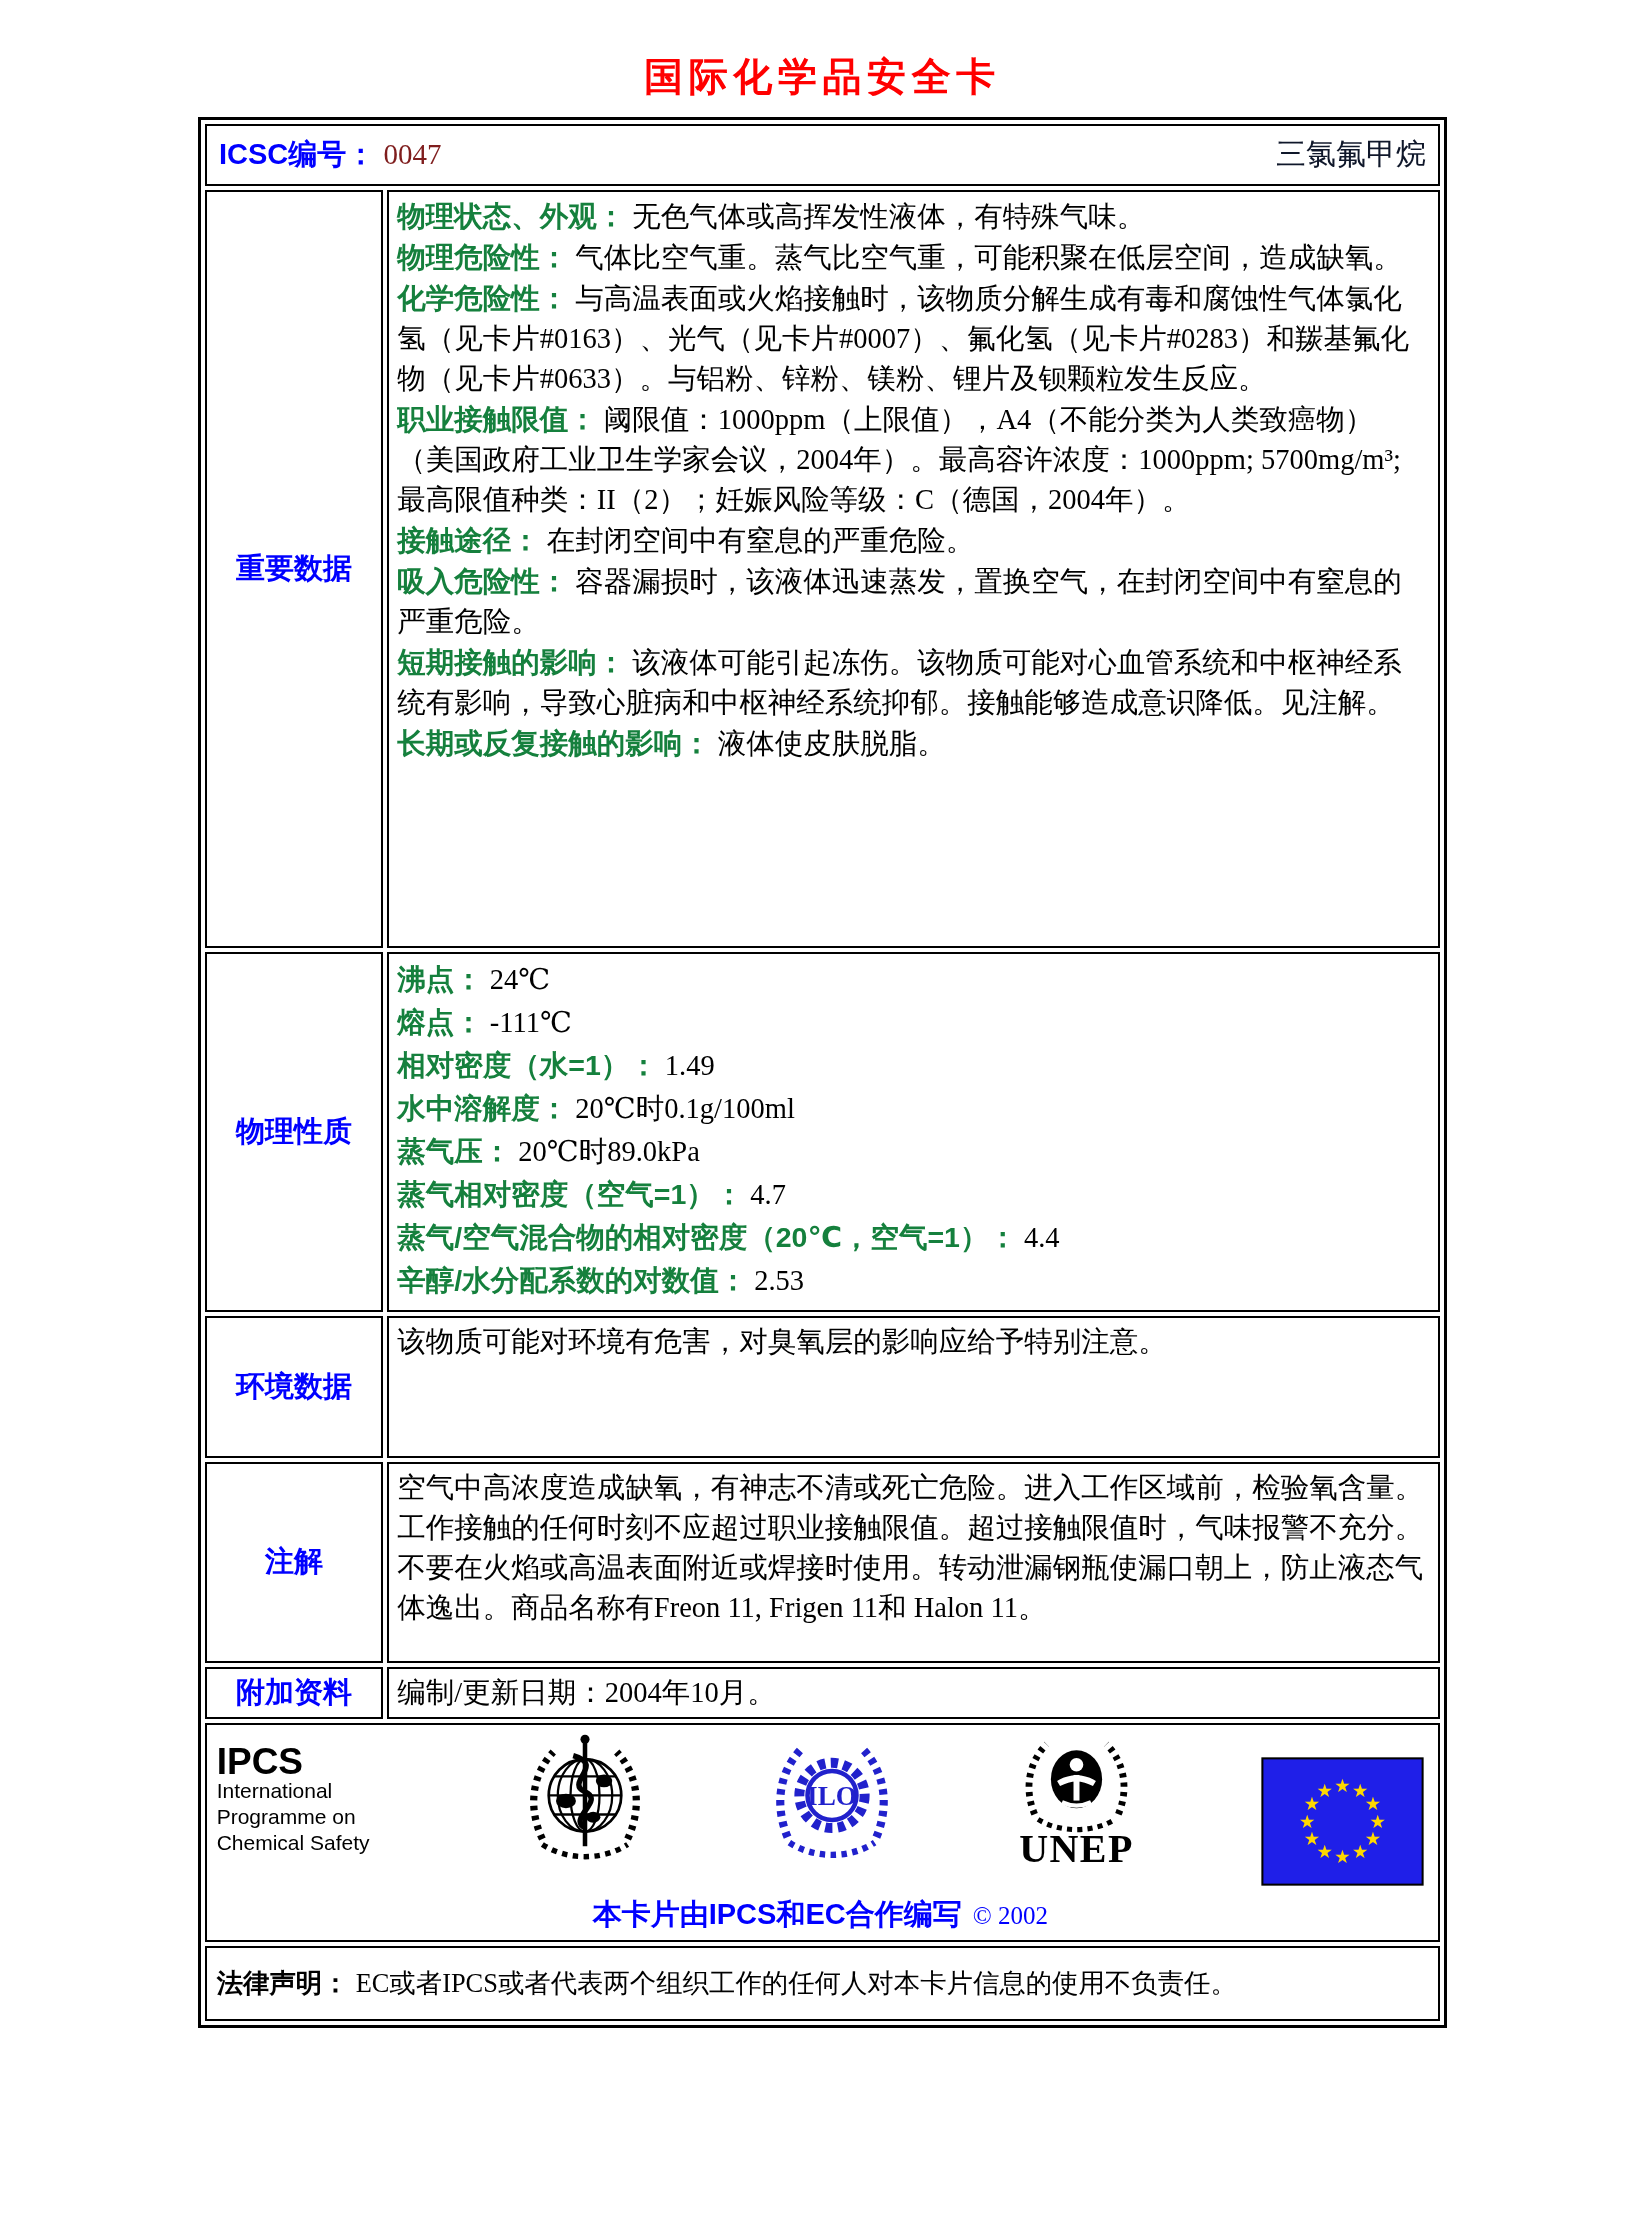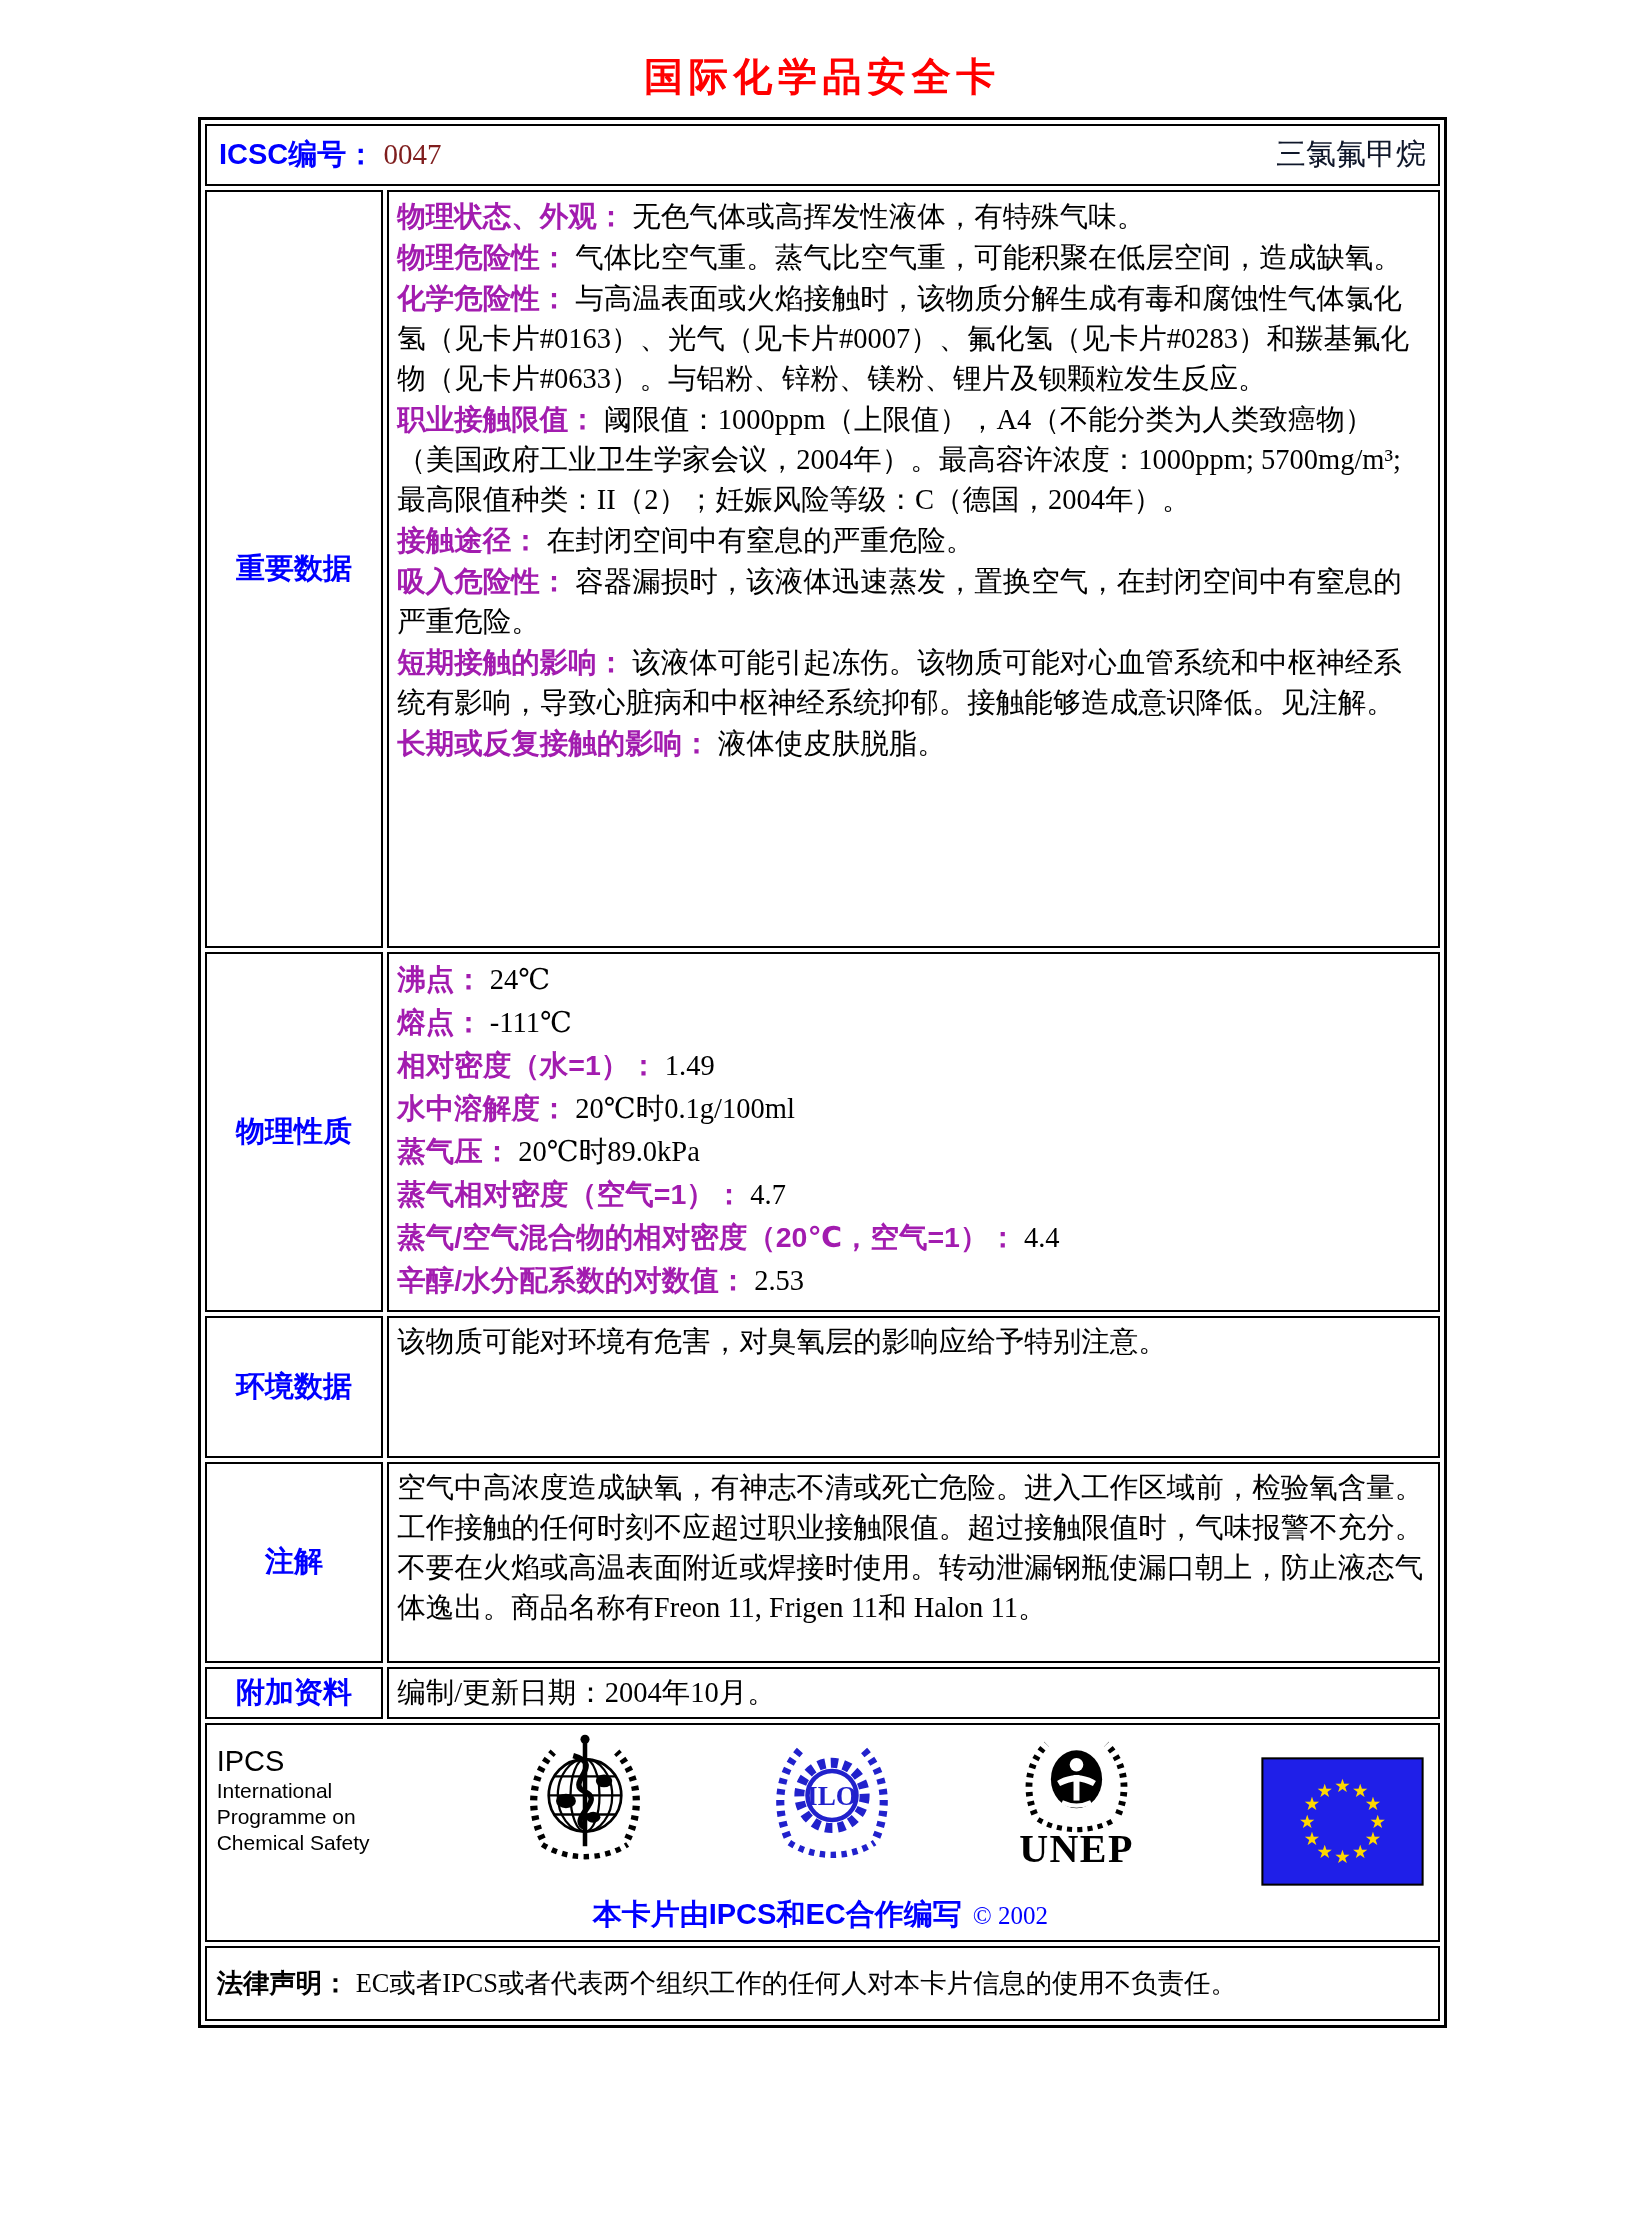"物理状态、外观：" .entry-label { color: #a21caf -> #15803d }
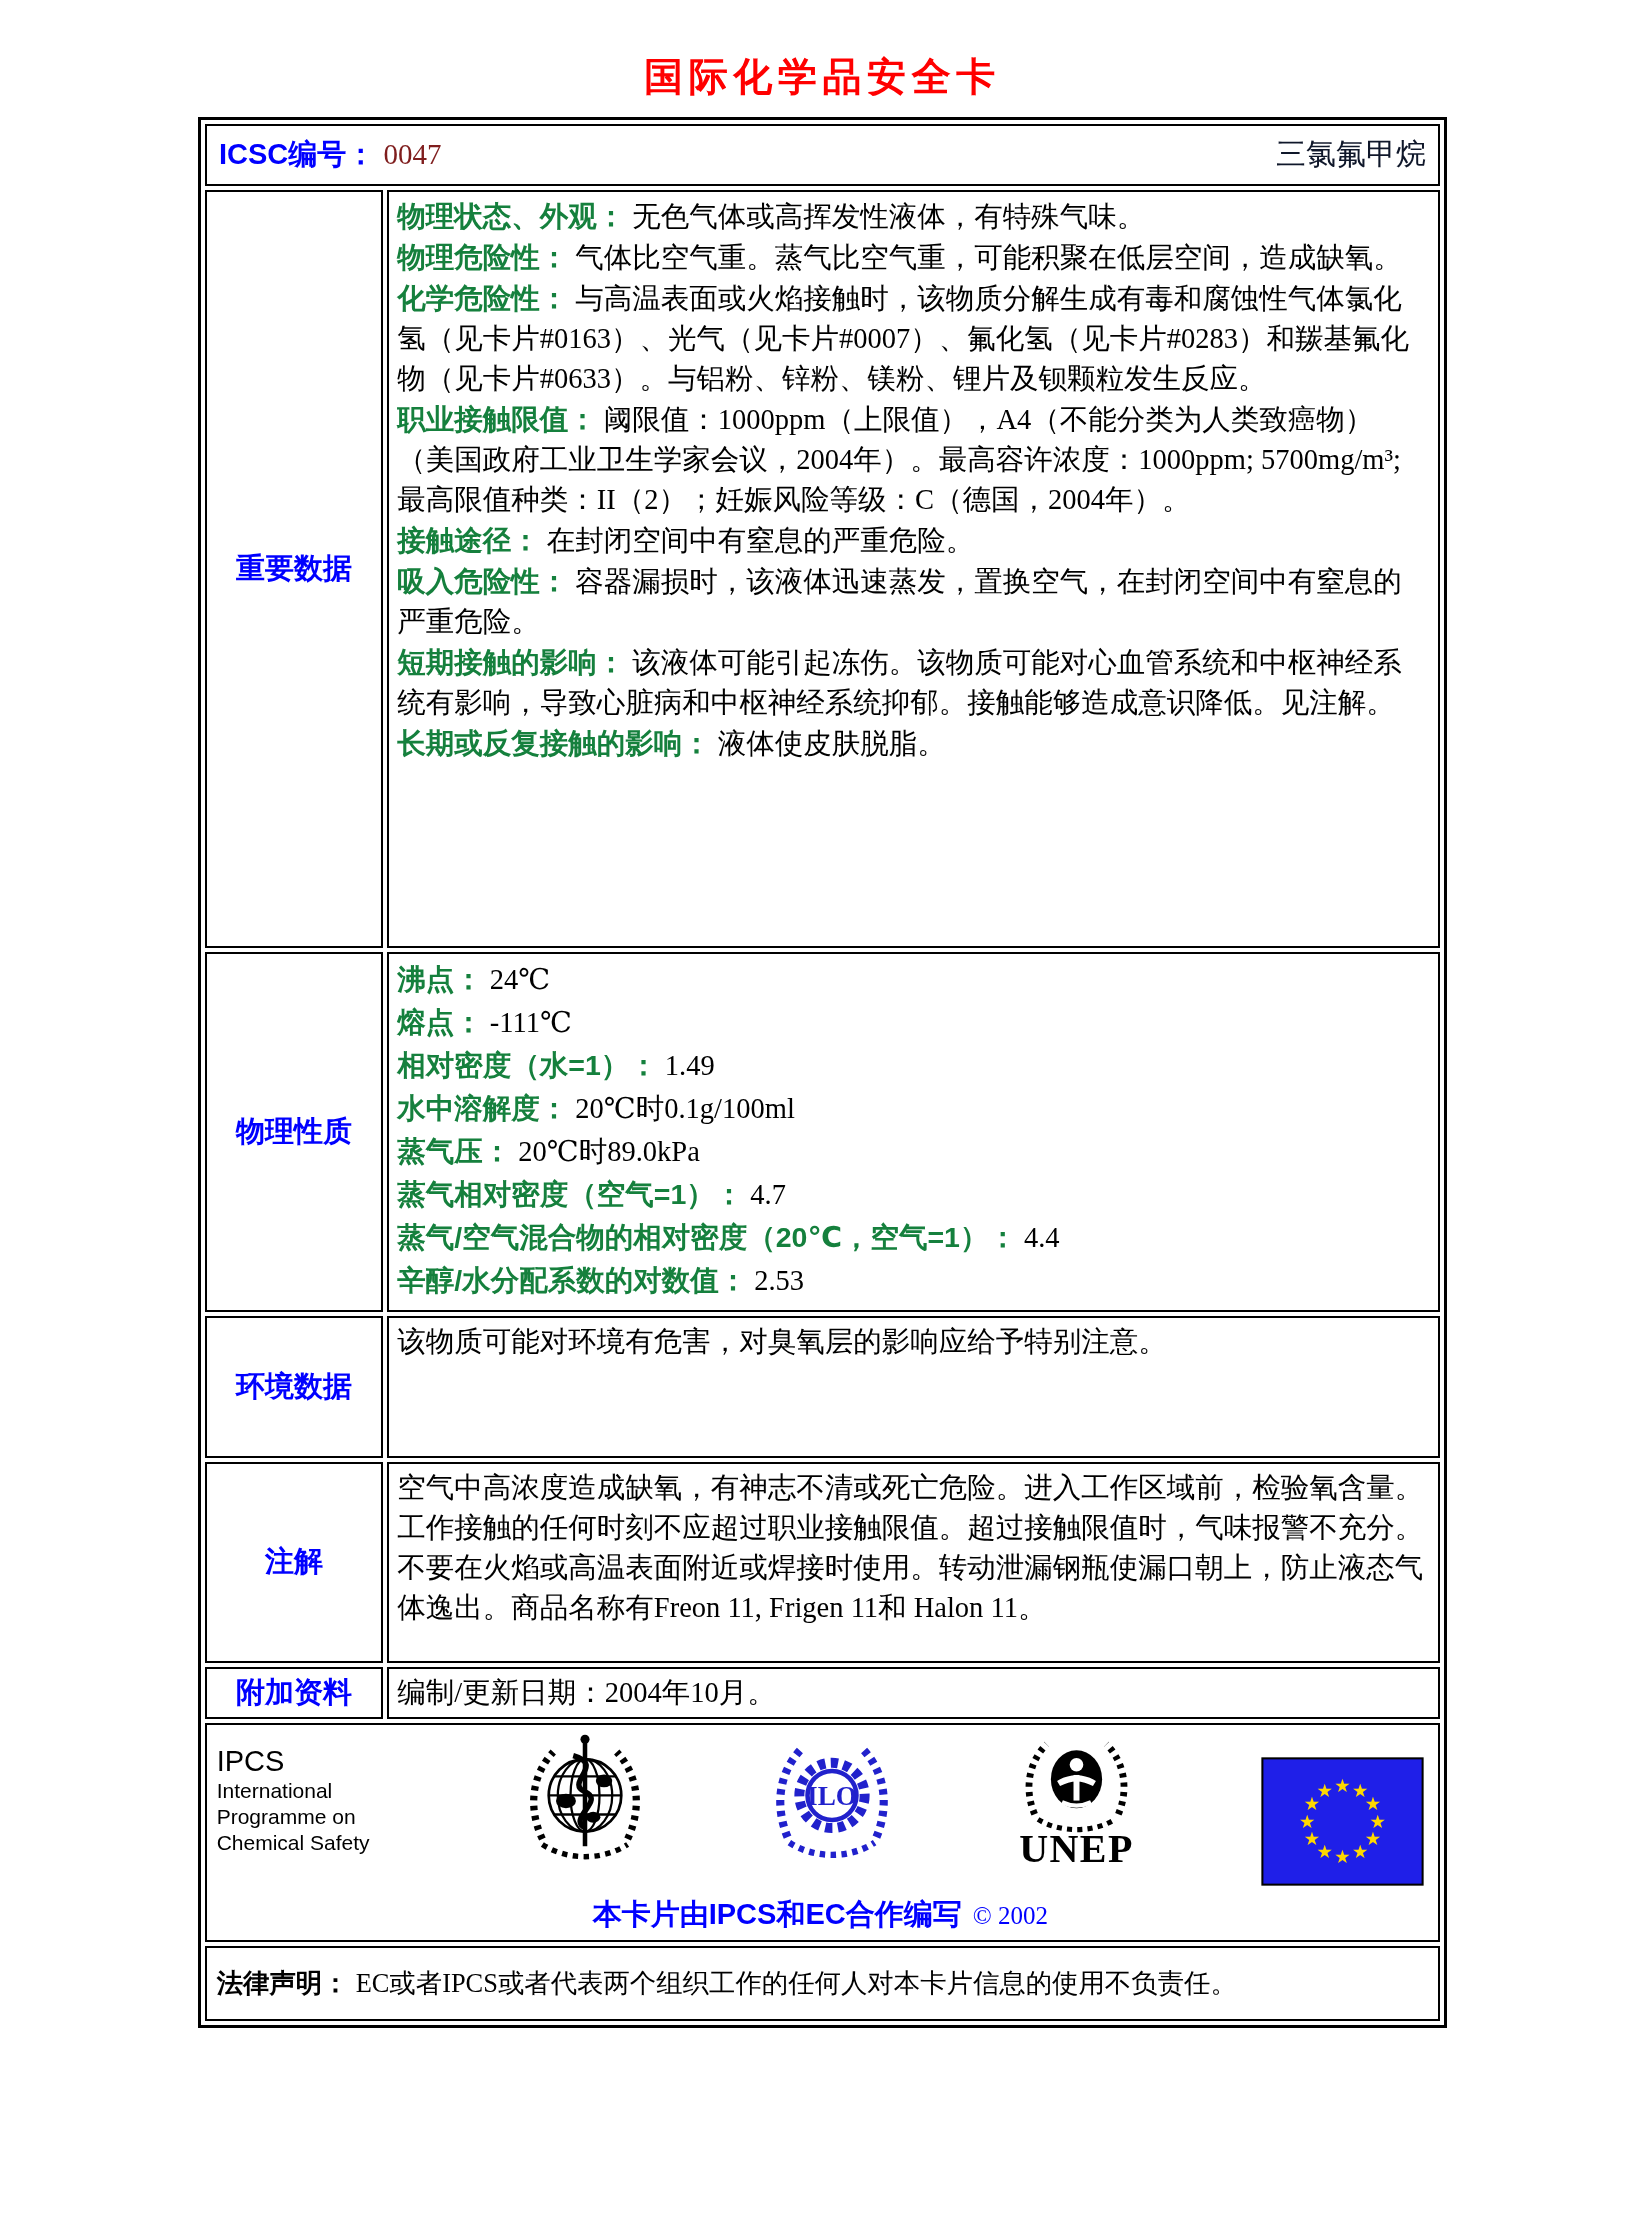"IPCS" .ipcs-title { font-size: 29px -> 37px; font-weight: normal -> bold }
